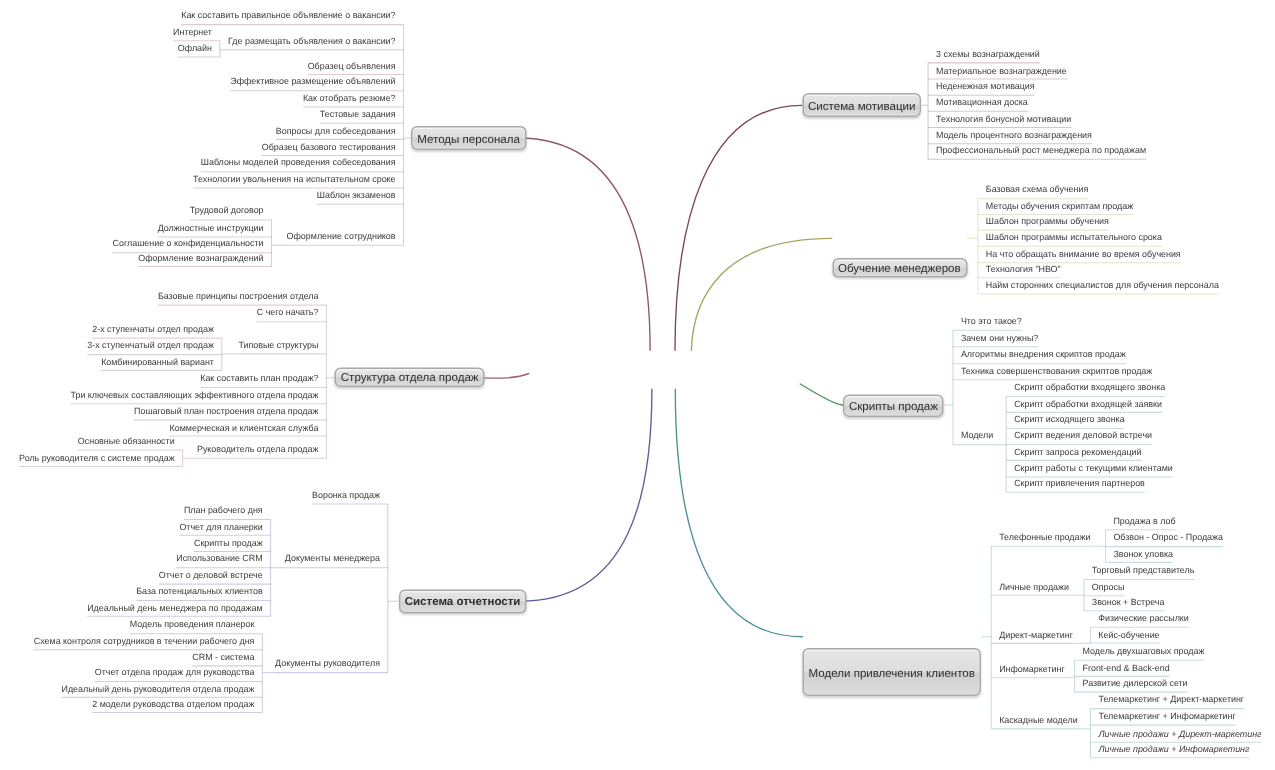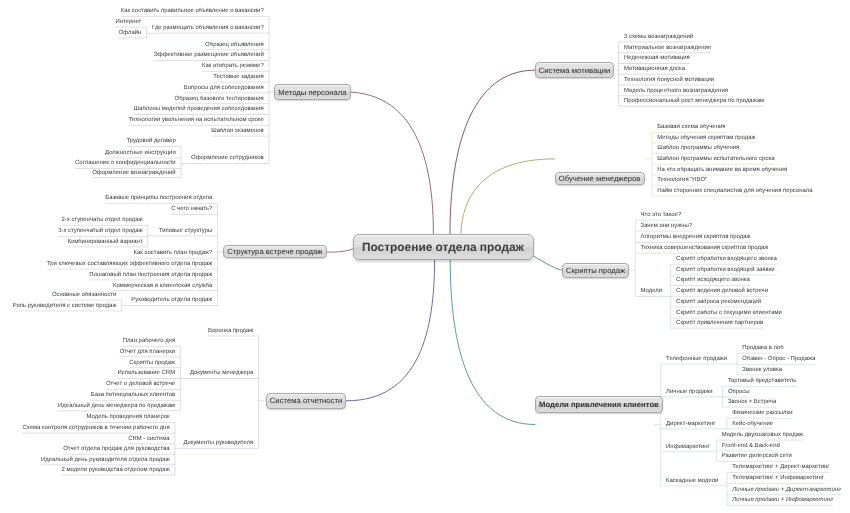"Структура встрече продаж" div.topic { text: встрече -> отдела }
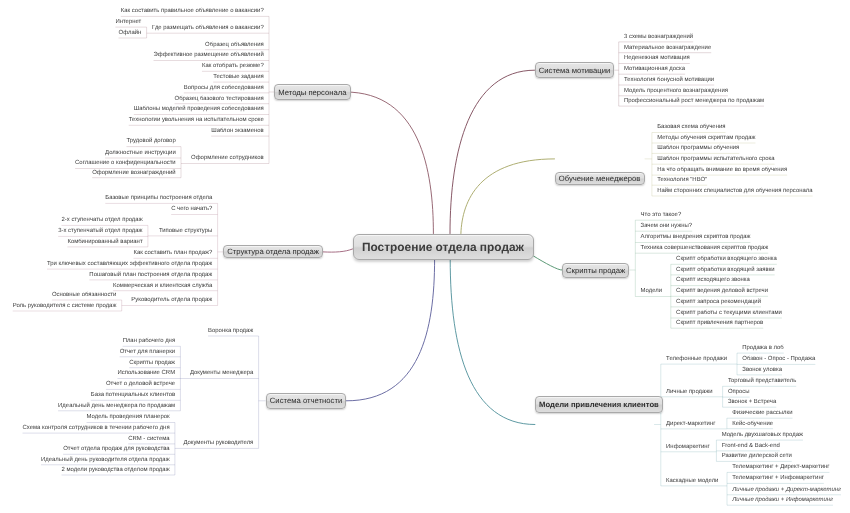"Построение отдела продаж" div.central { html: <div>Построение отдела продаж</div> -> none }
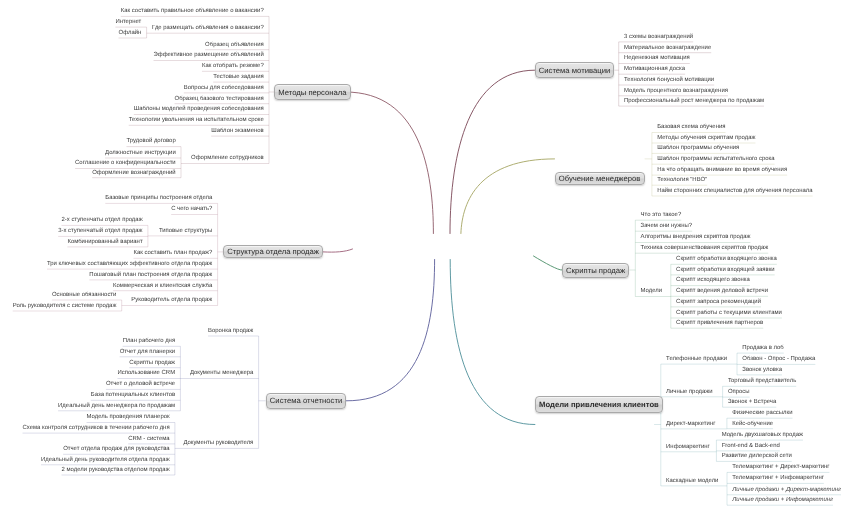"Система отчетности" div.topic { font-weight: none -> bold }
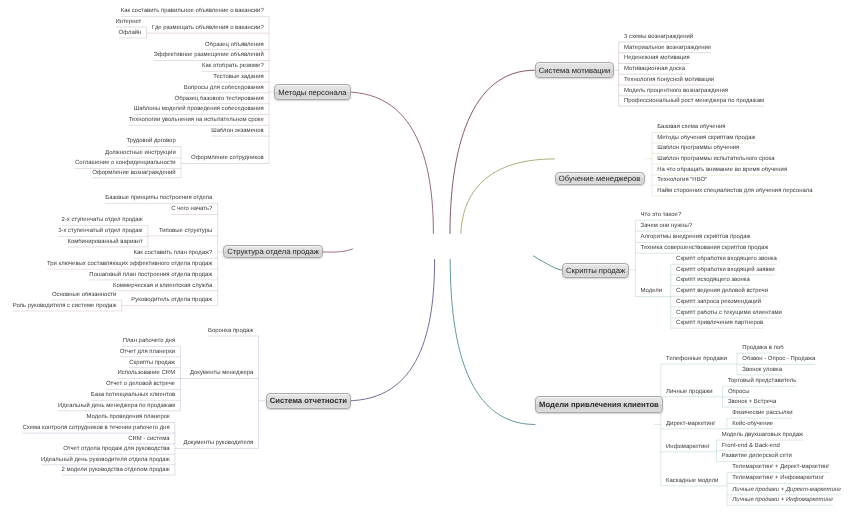"Модели привлечения клиентов" div.topic { font-weight: bold -> none; height: 17px -> 32px; top: 396px -> 432px }
